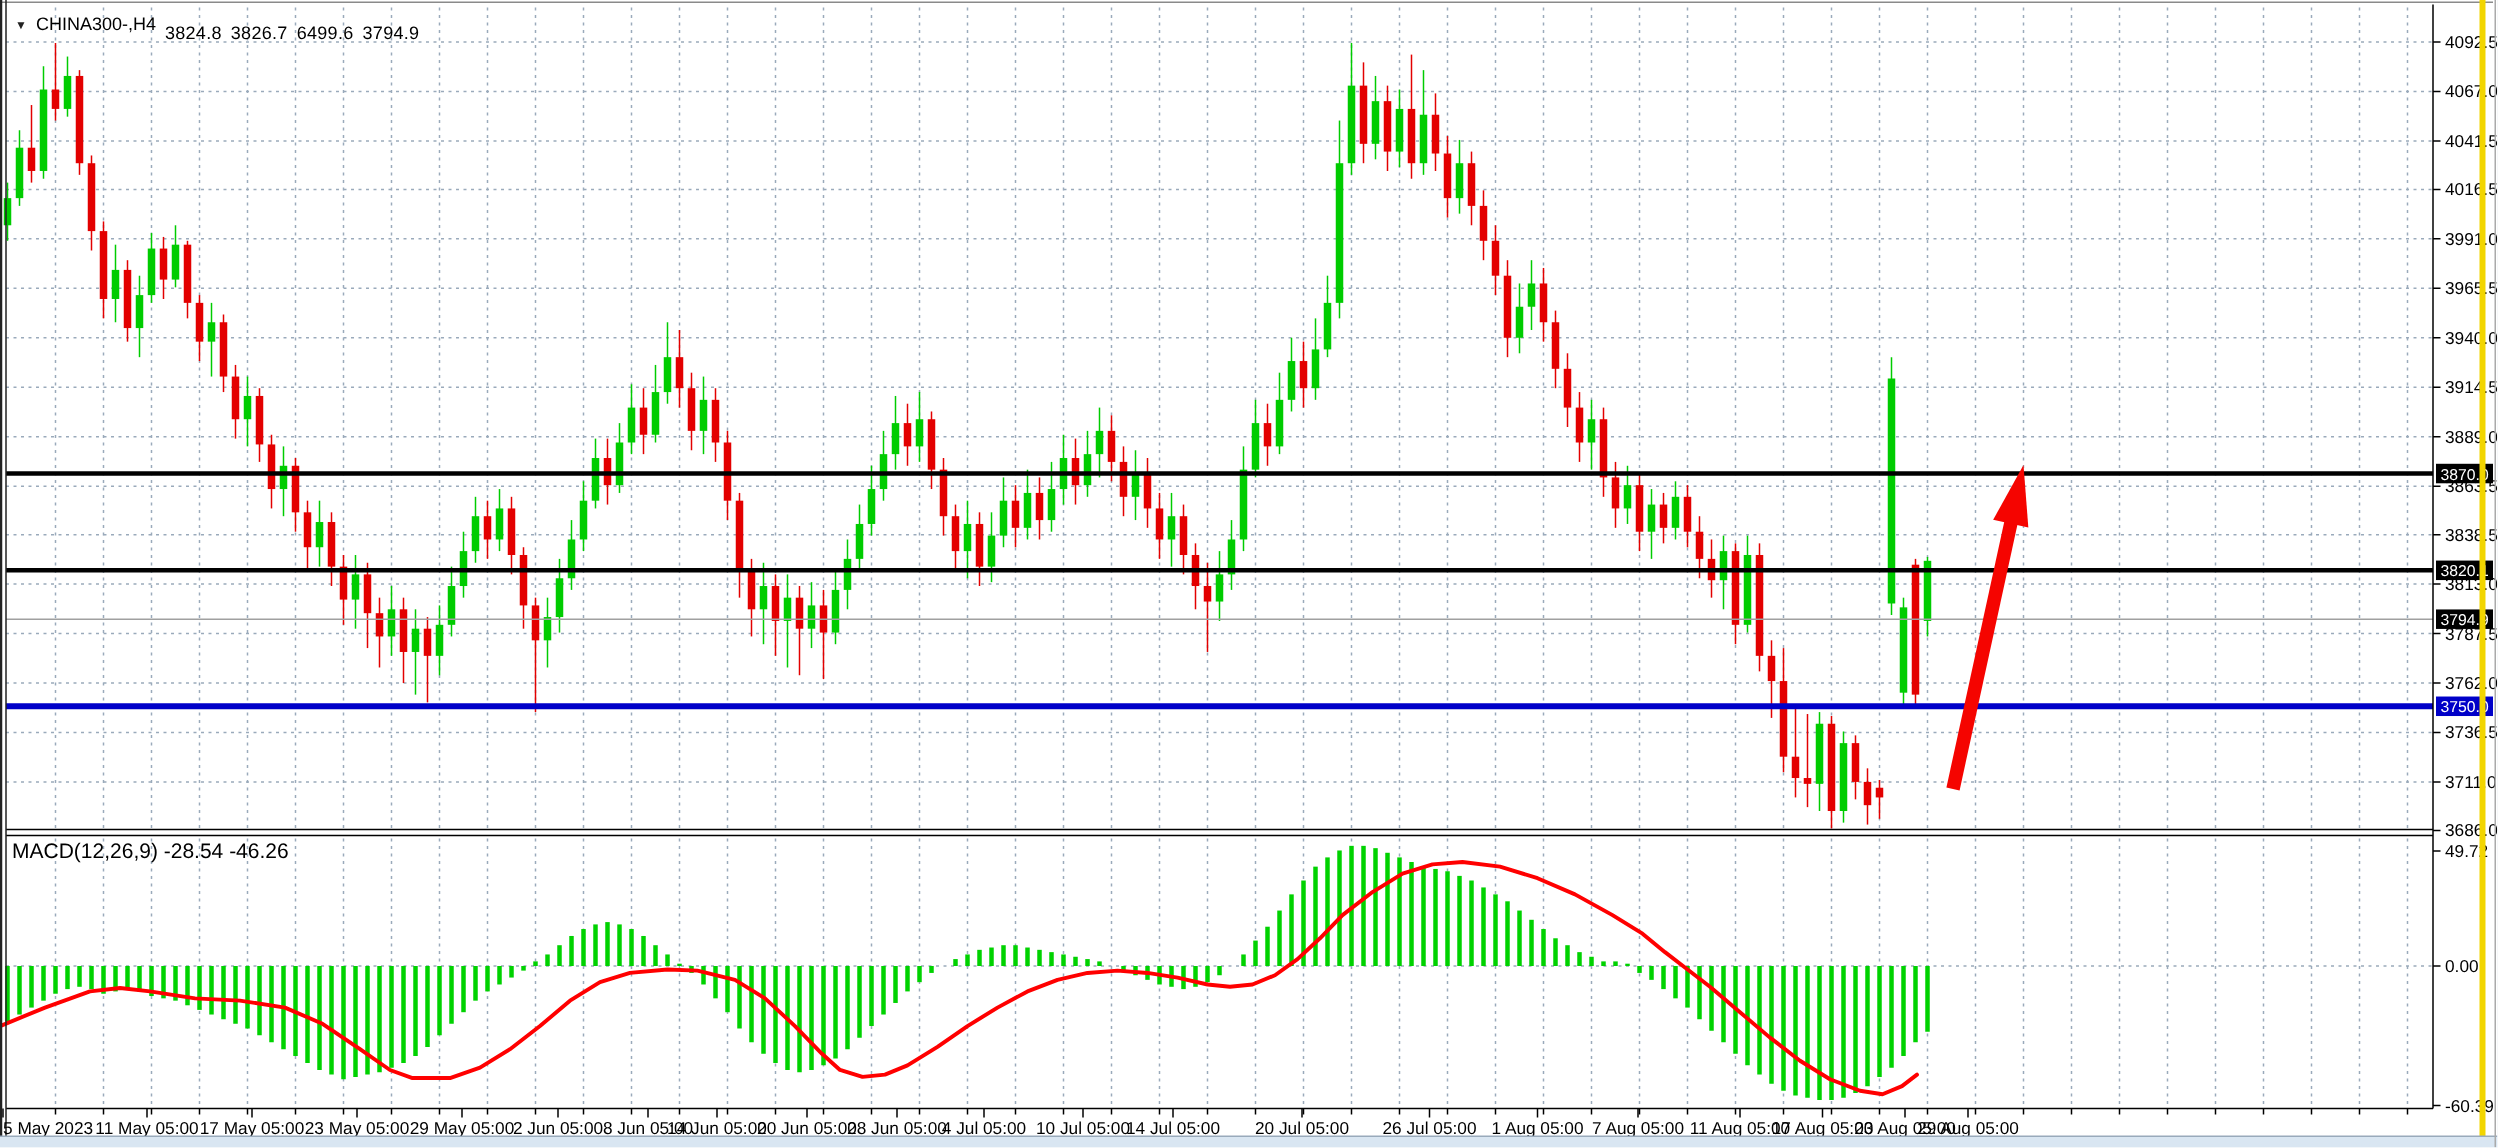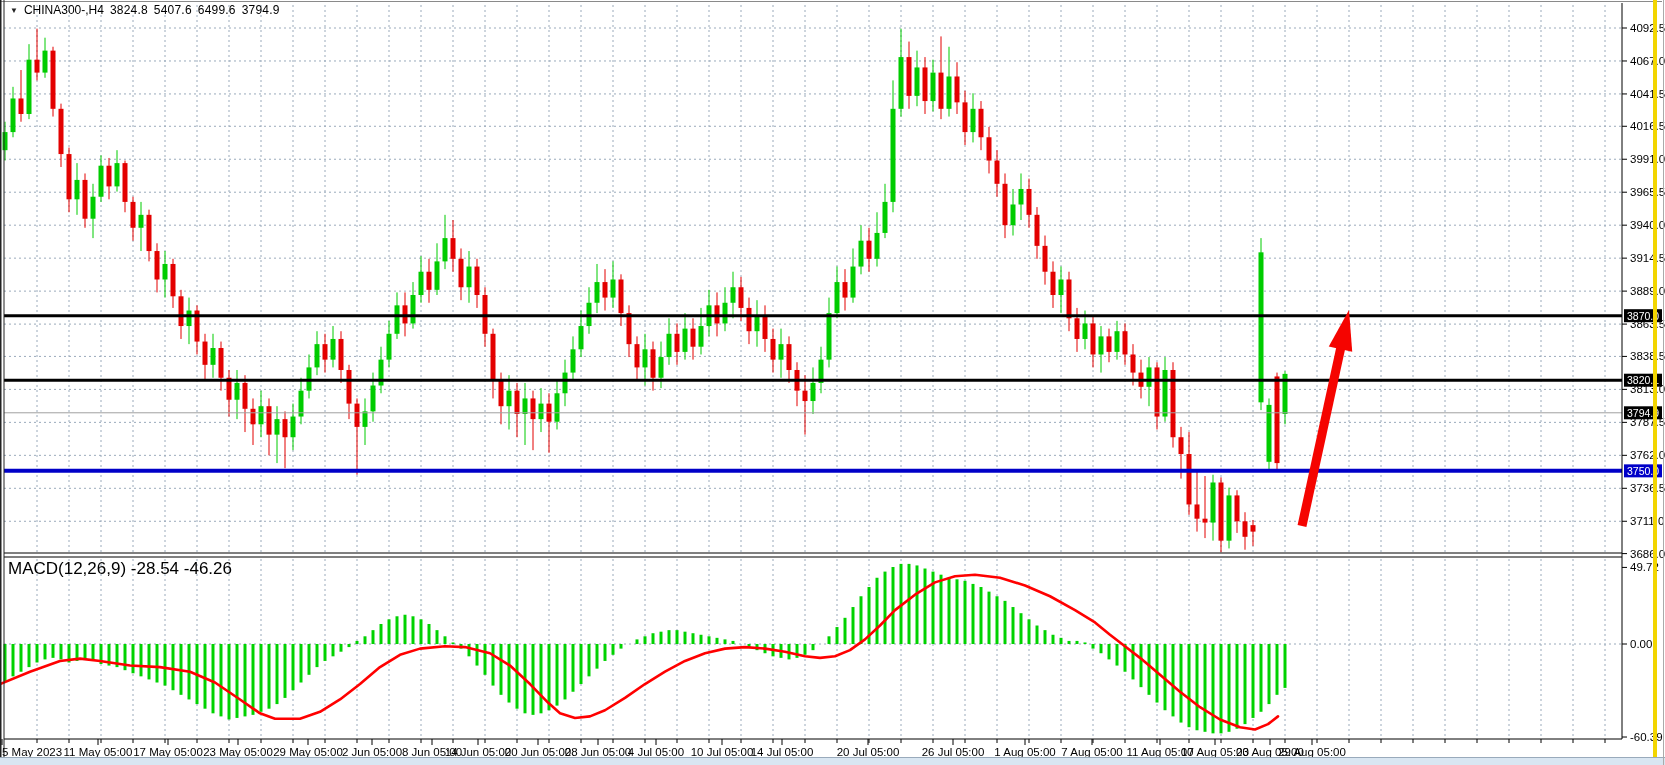"3824.8" .titlebar .vals { margin-top: none -> 12px }
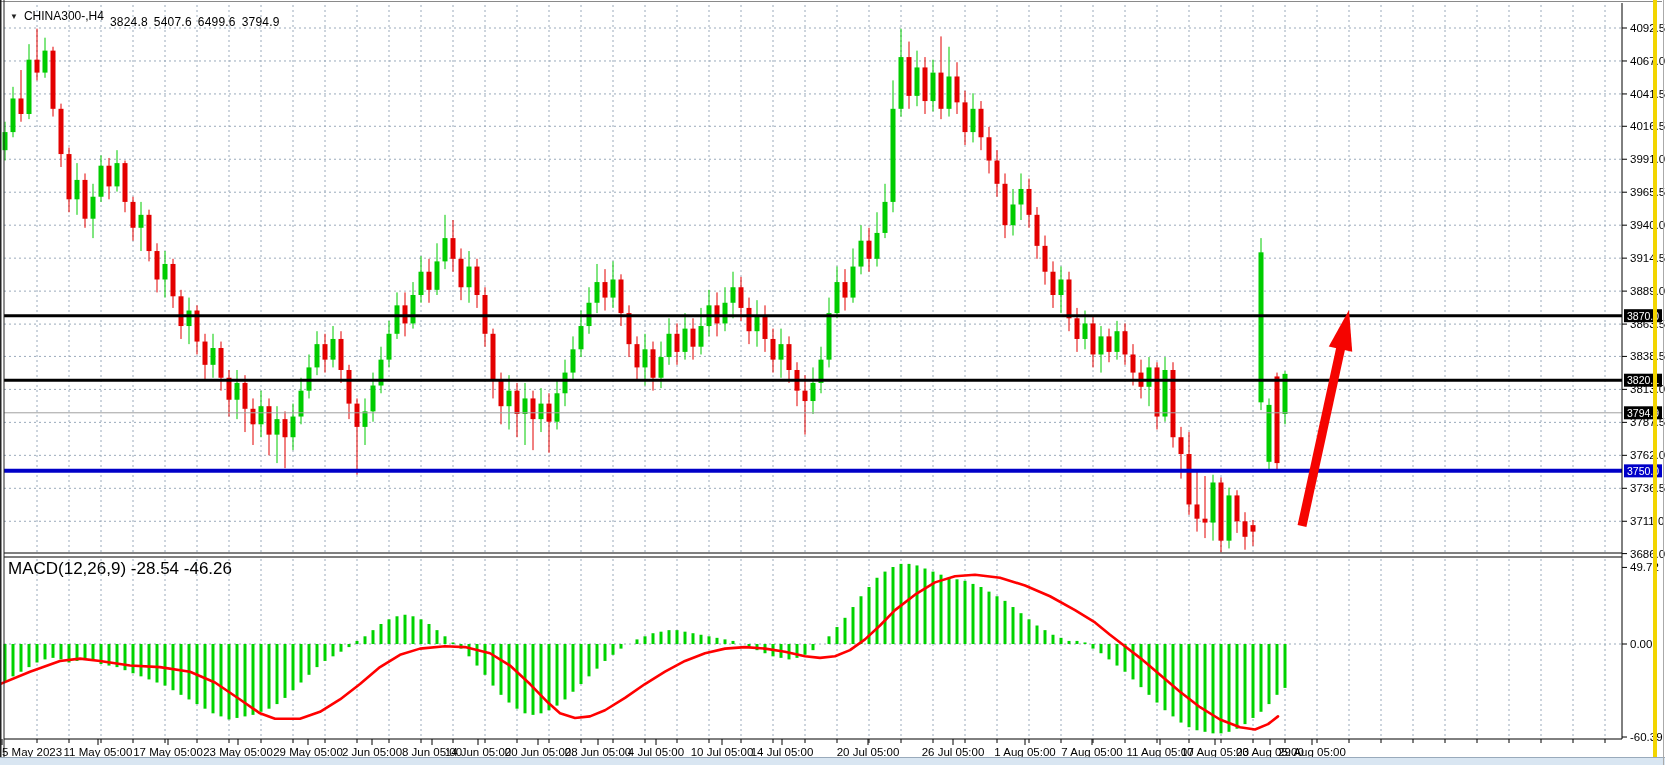"5407.6" span.vals { text: 5407.6 -> 3826.7 }
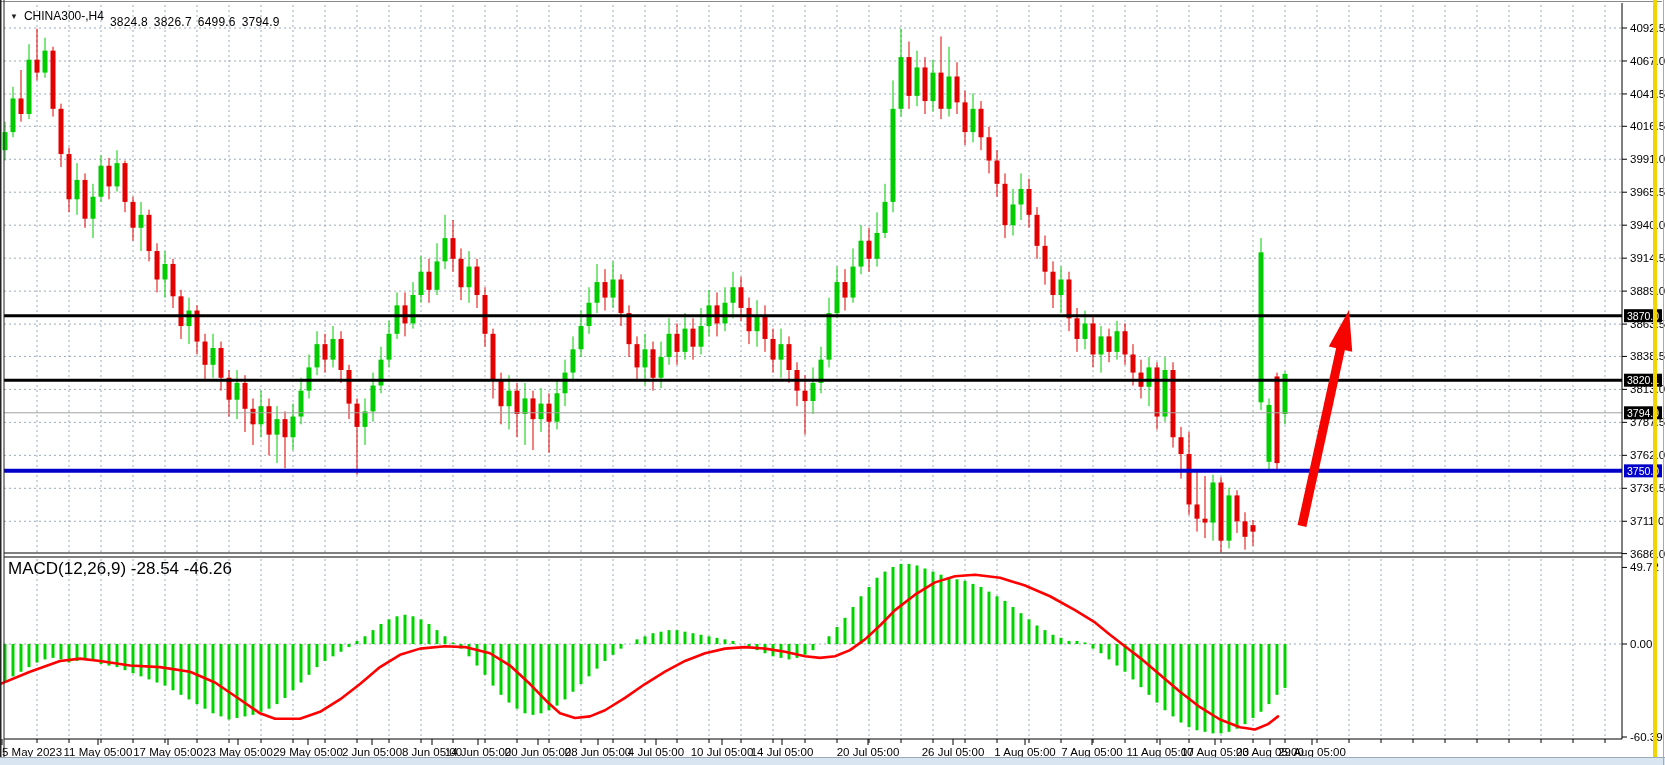"MACD(12,26,9) -28.54 -46.26" .macd-label { font-size: 17px -> 14px }
